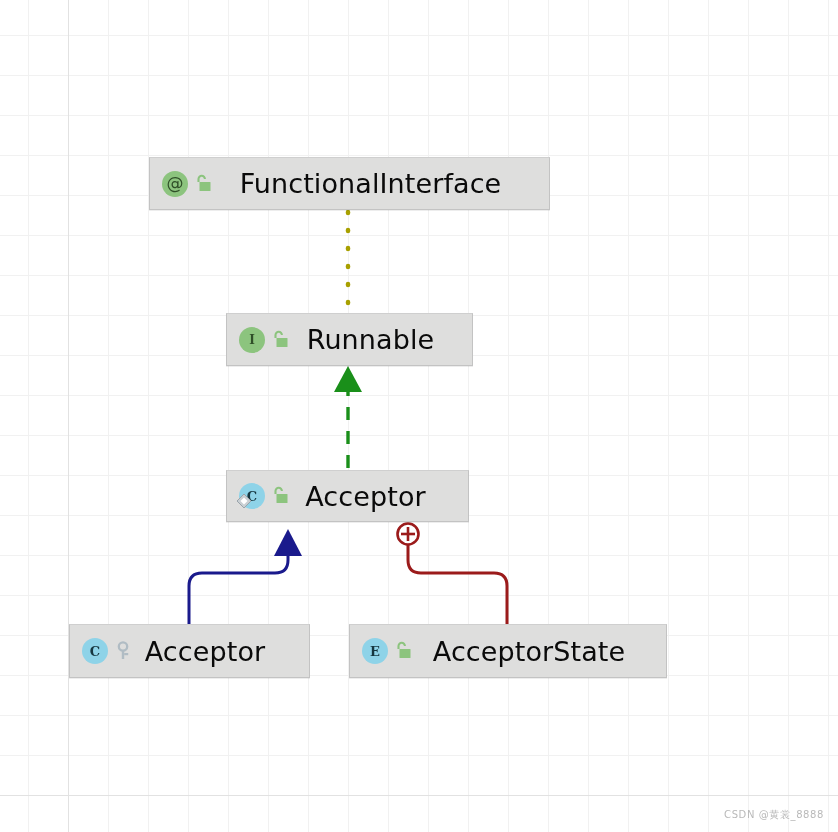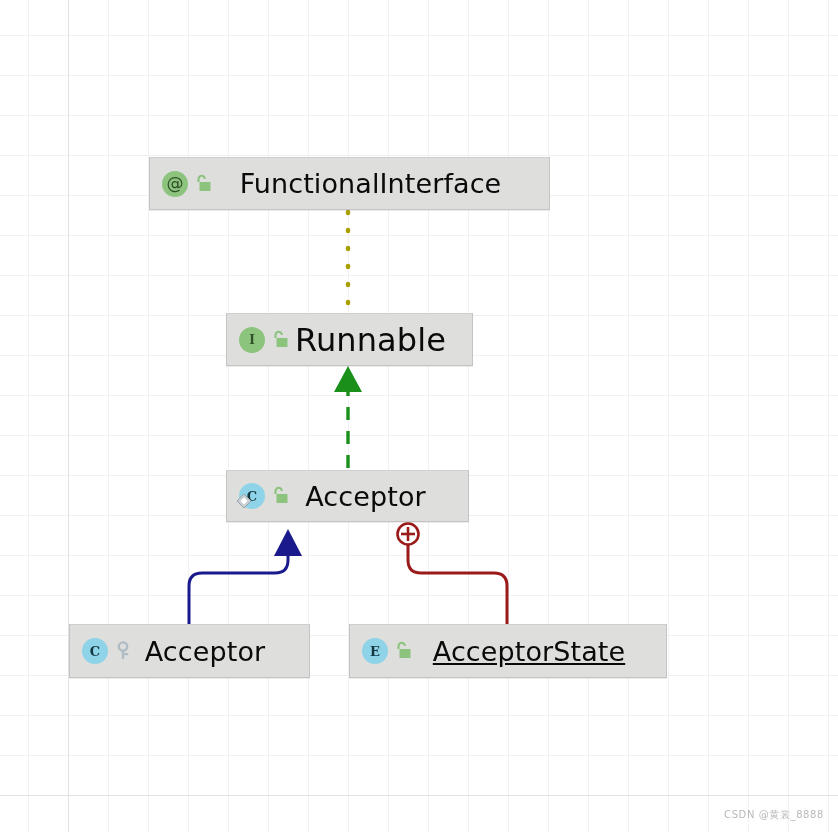"Runnable" div.title { font-size: 32px -> 27px }
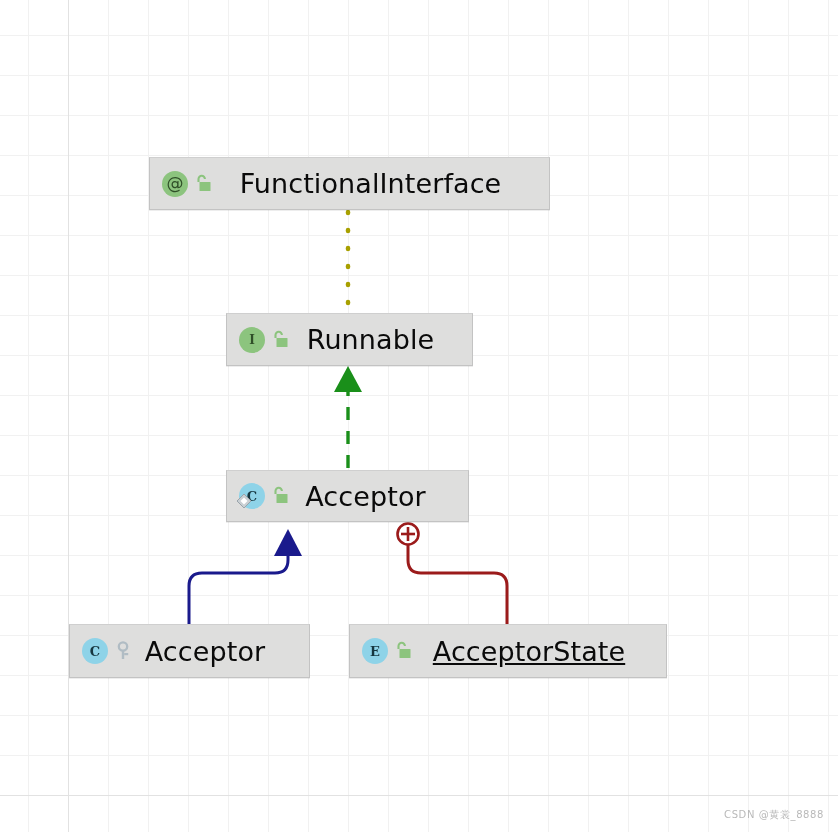"AcceptorState" div.title { text-decoration: underline -> none }
